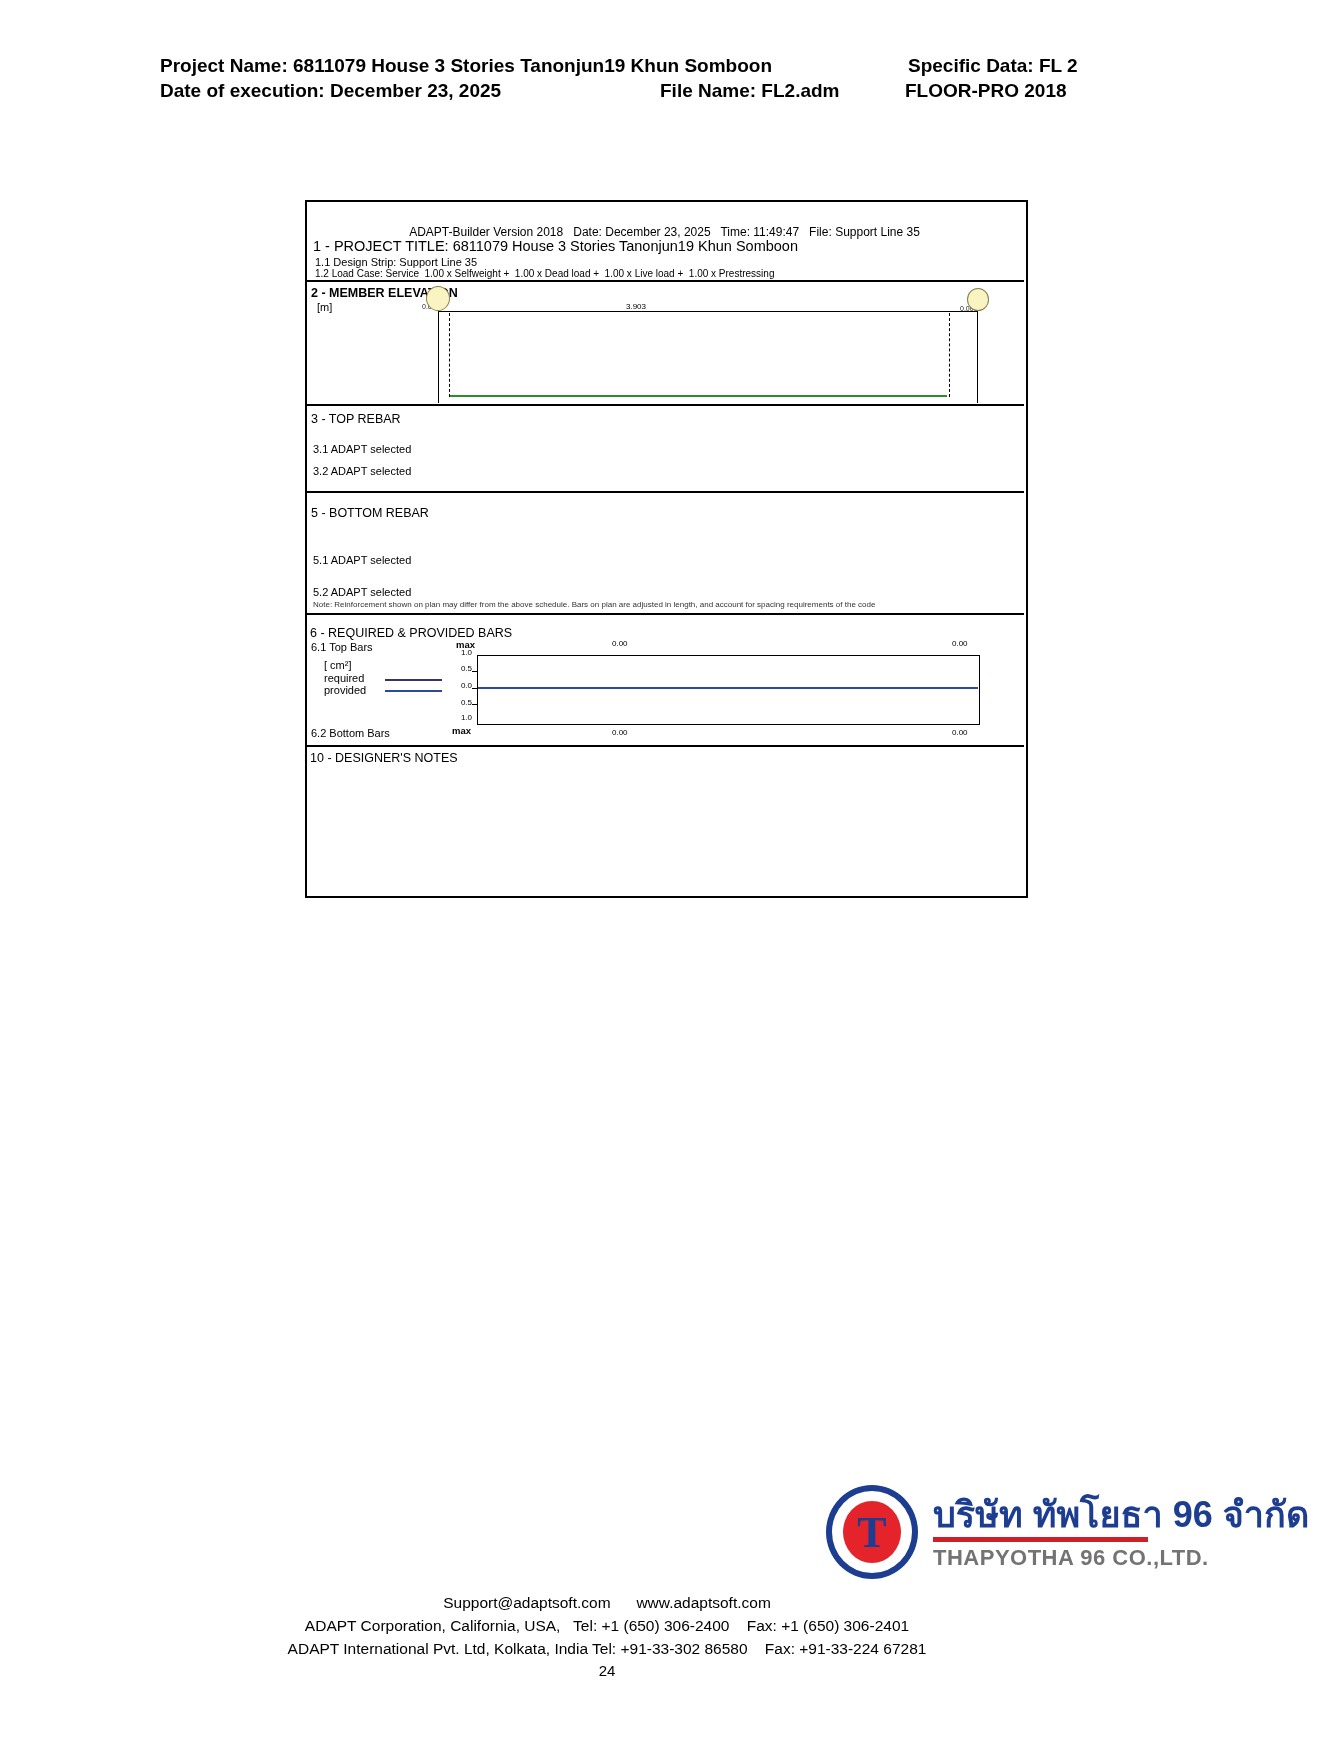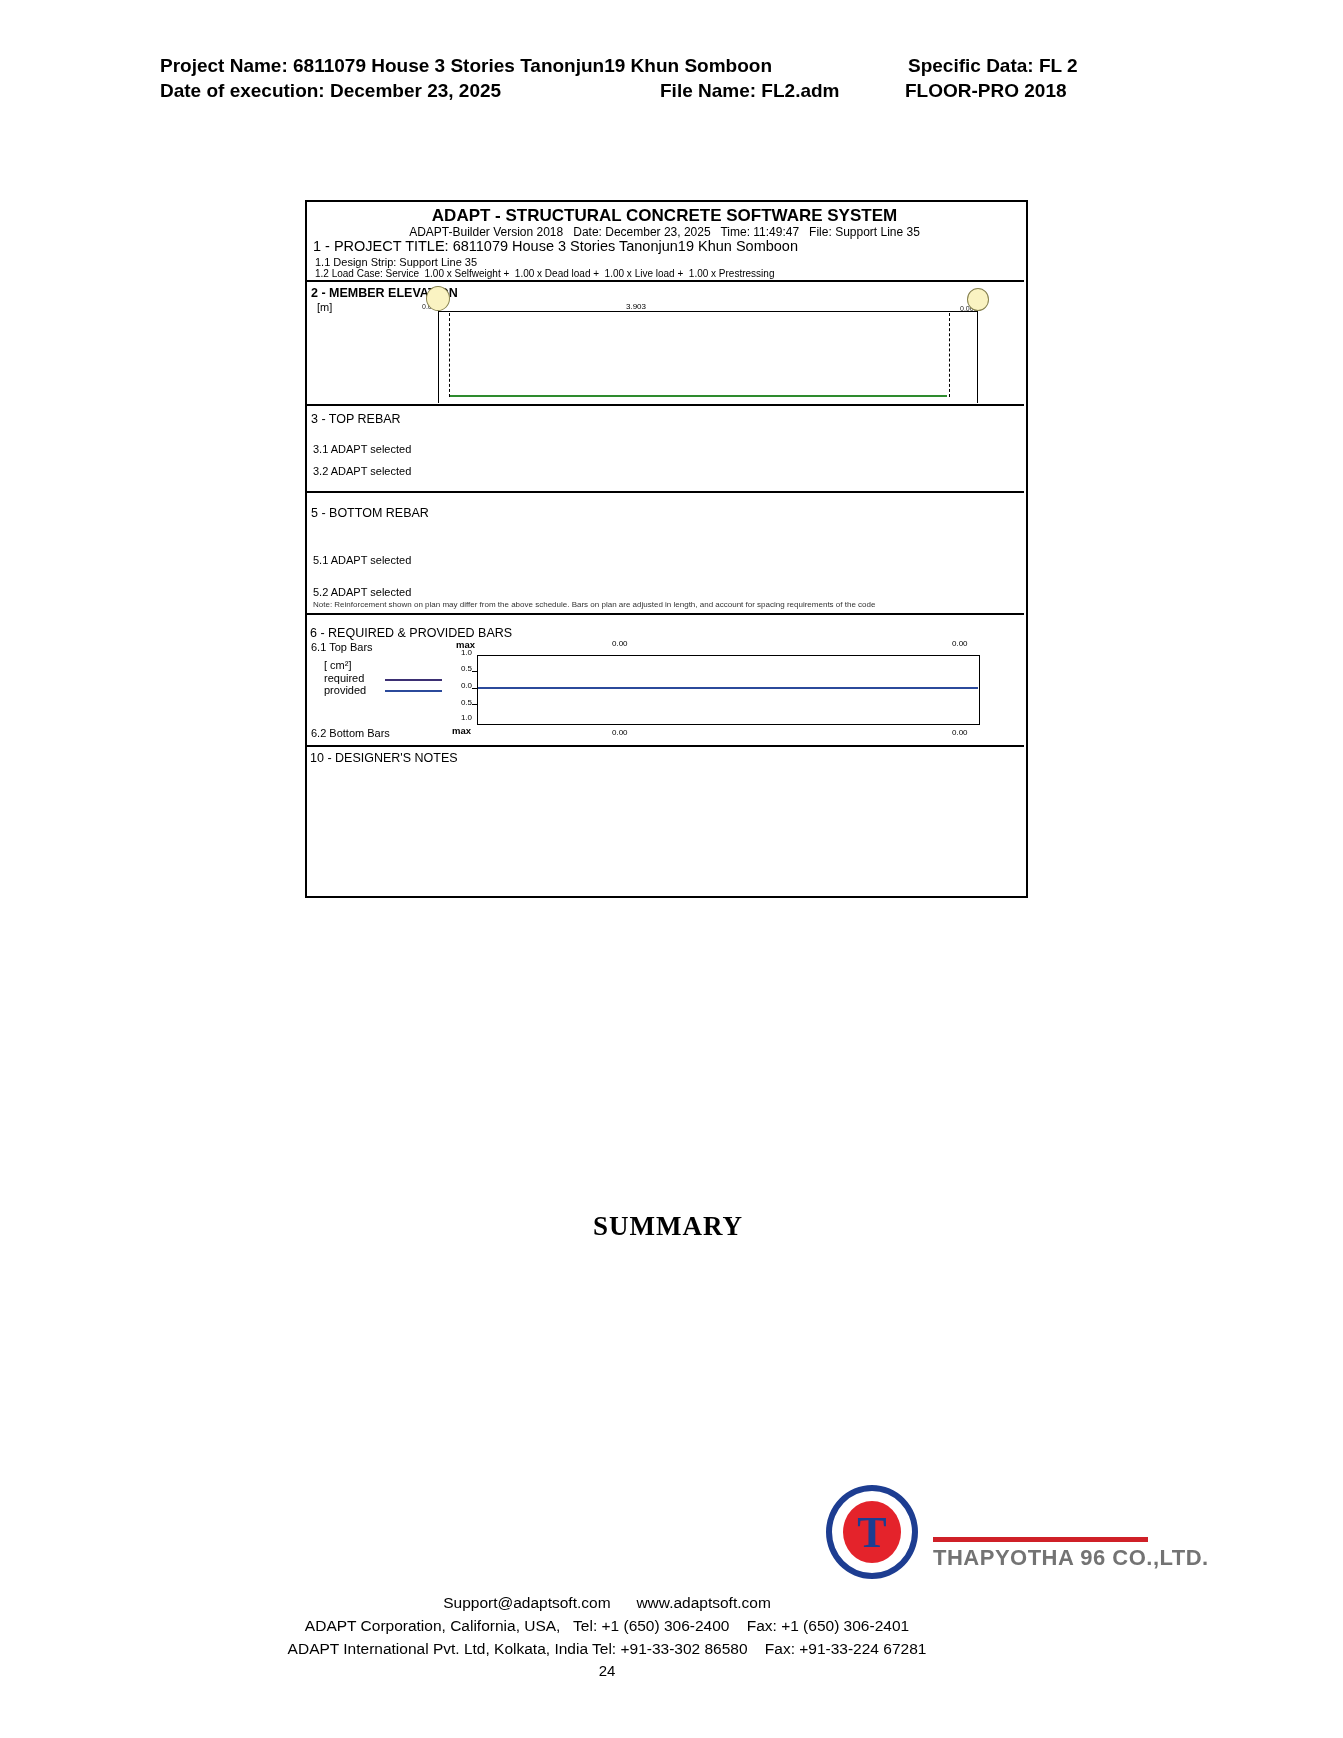"ADAPT - STRUCTURAL CONCRETE SOFTWARE" div.abs { html: <div>ADAPT - STRUCTURAL CONCRETE SOFTWARE SYSTEM</div> -> none }
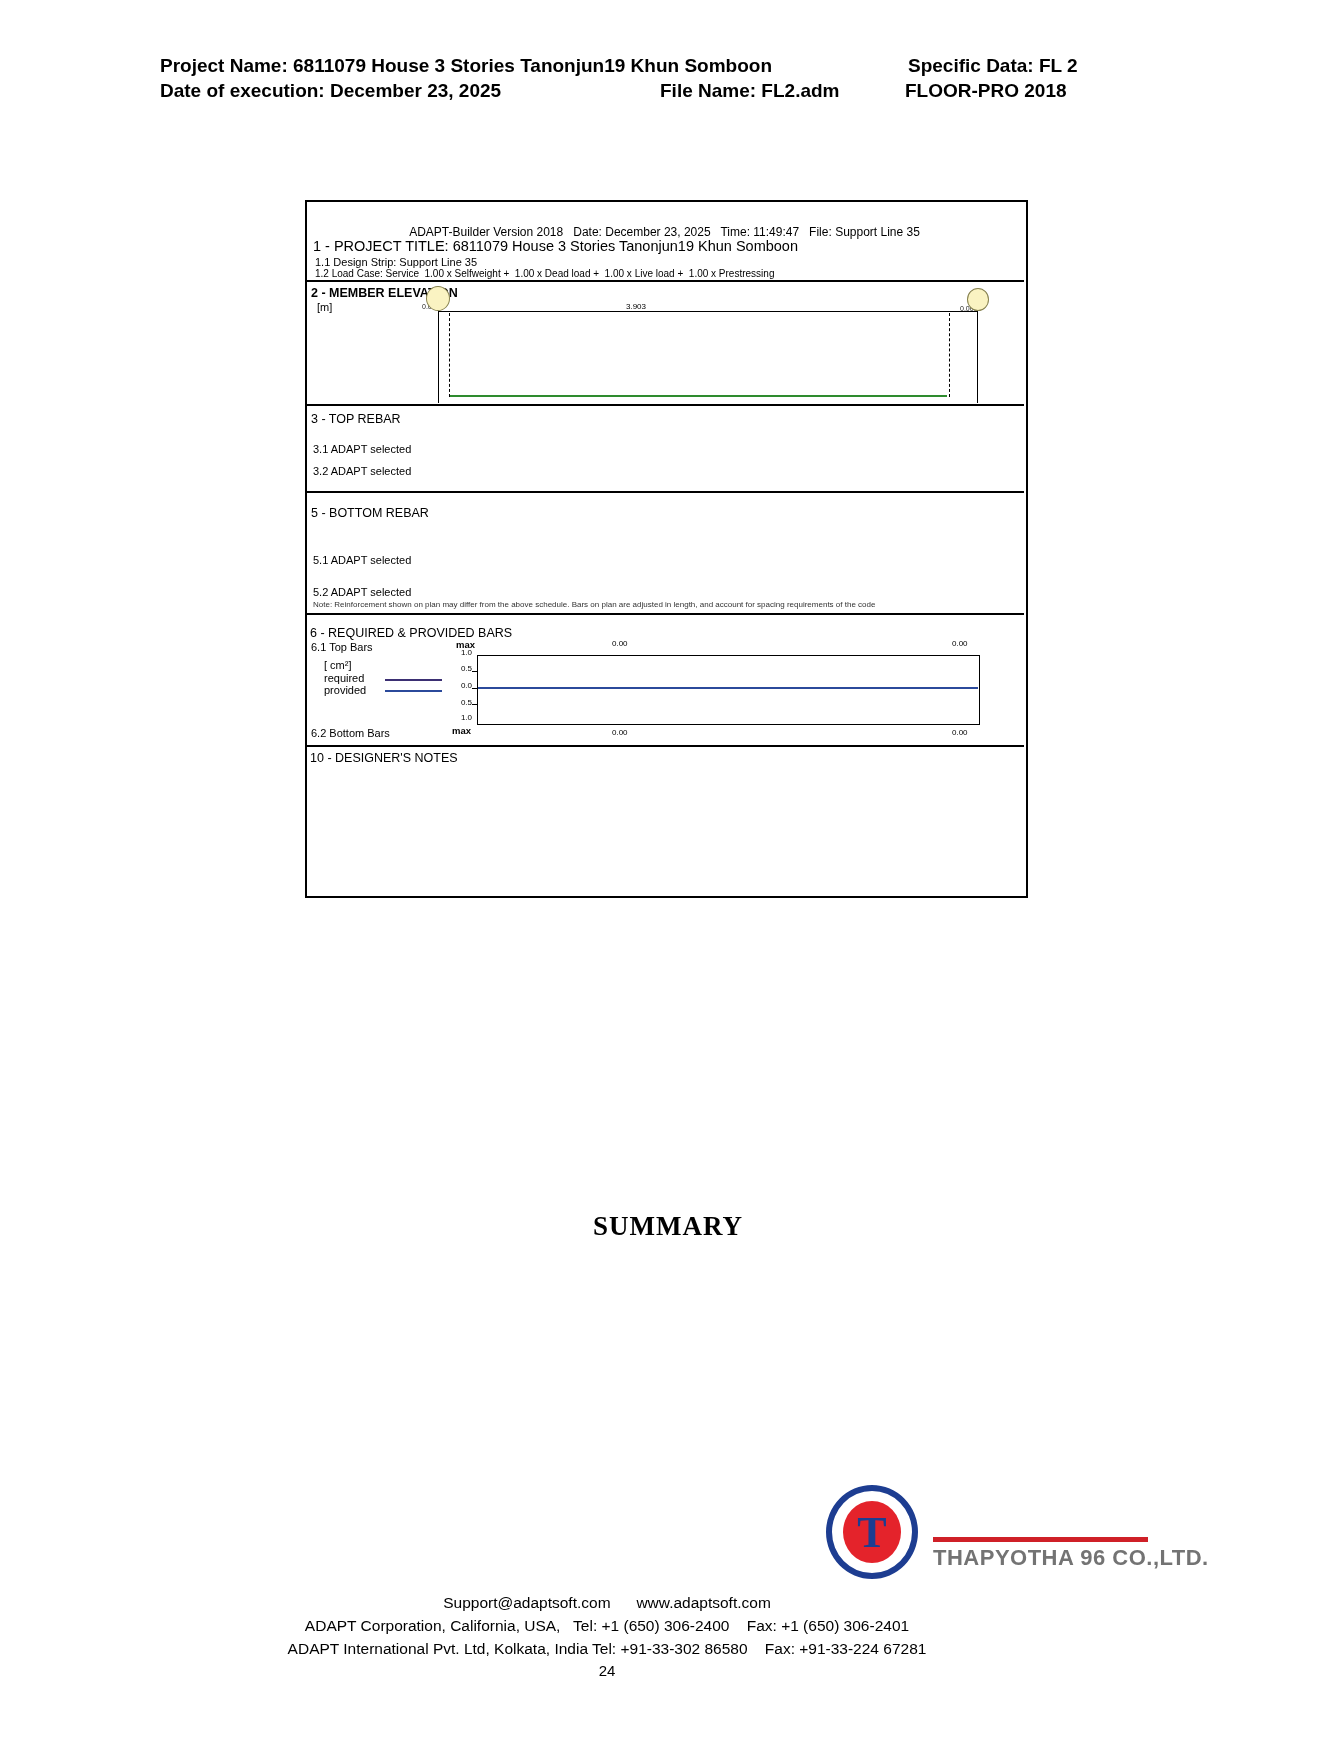"SUMMARY" div.abs { html: <div>SUMMARY</div> -> none }
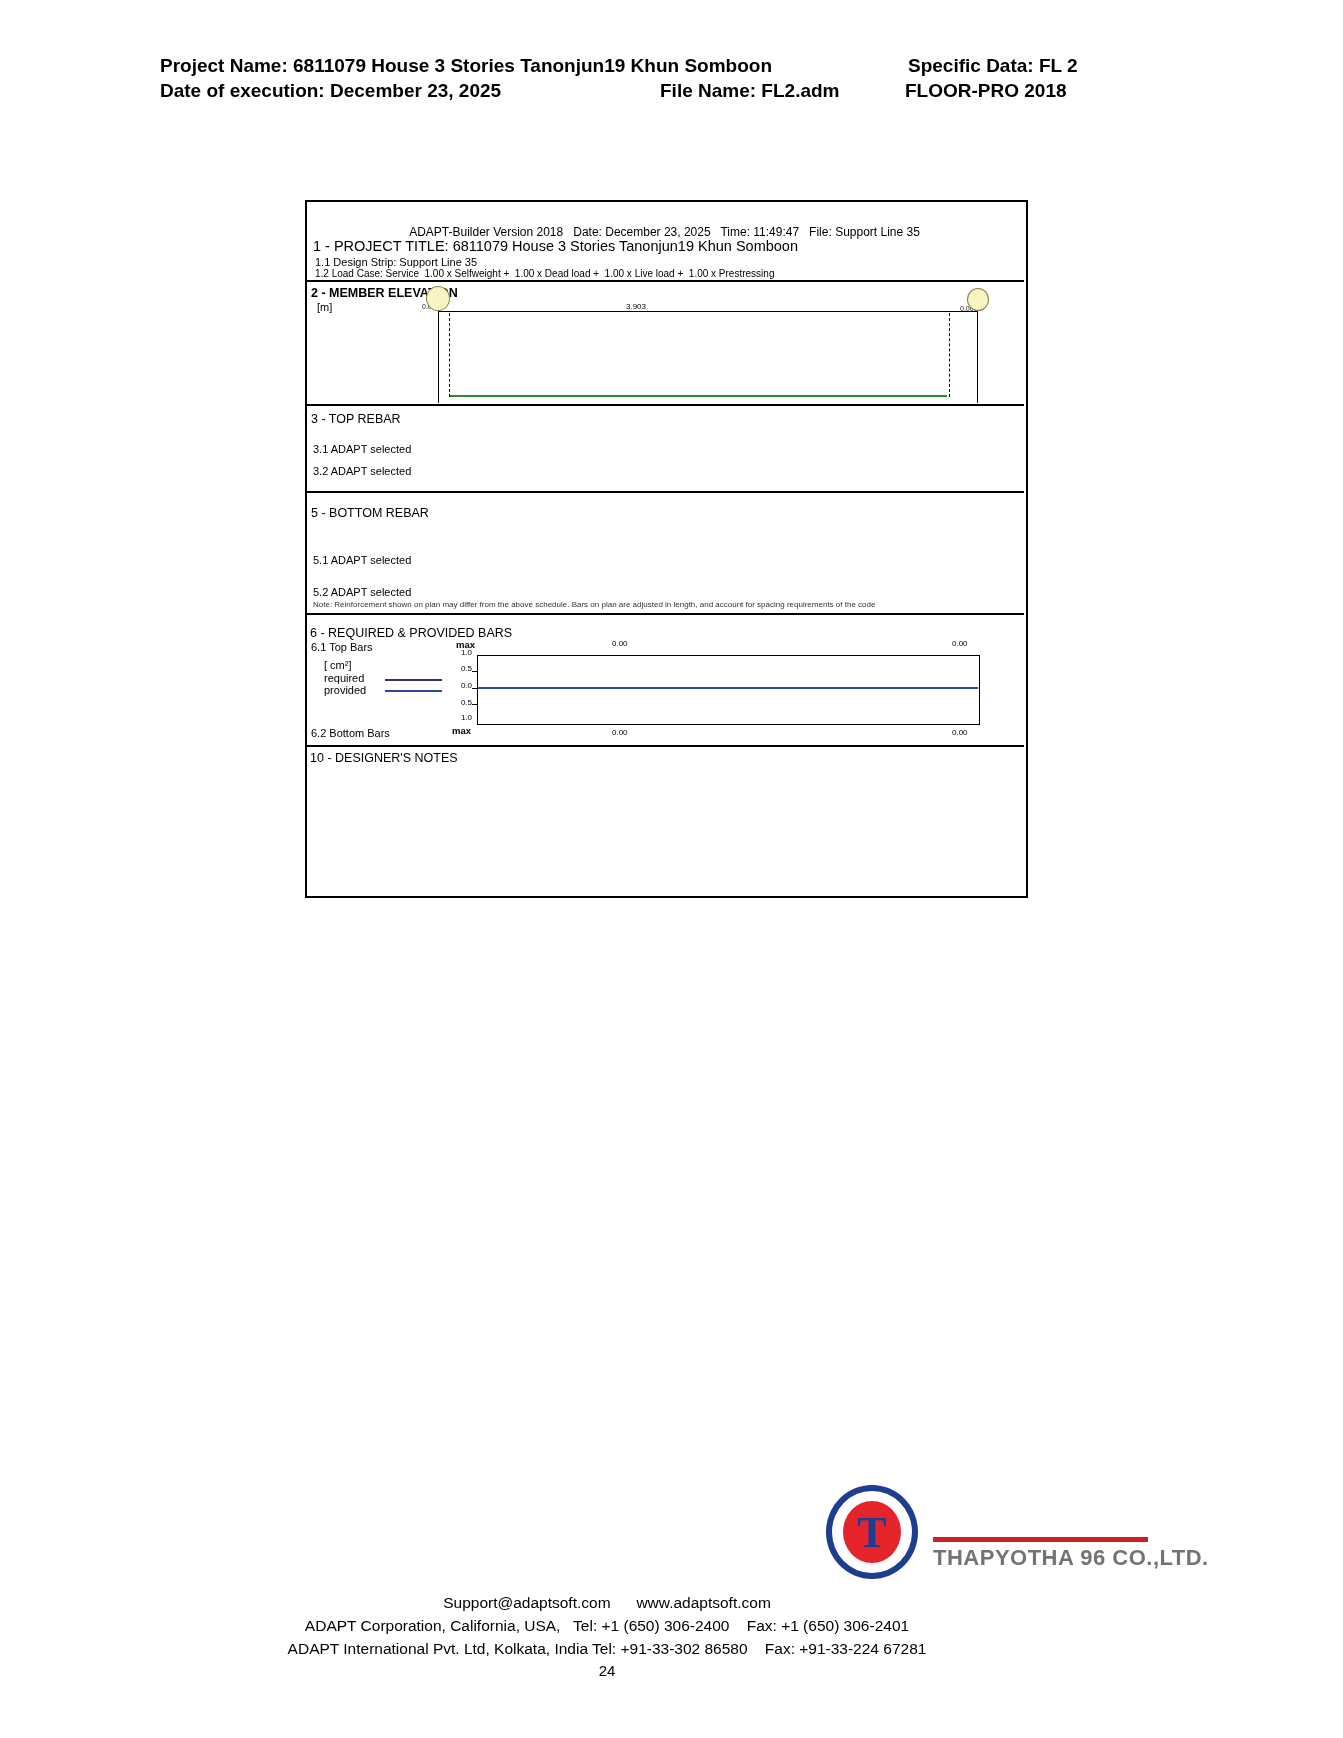"บริษัท ทัพโยธา 96 จำกัด" div.abs { html: none -> <div>บริษัท ทัพโยธา 96 จำกัด</div> }
